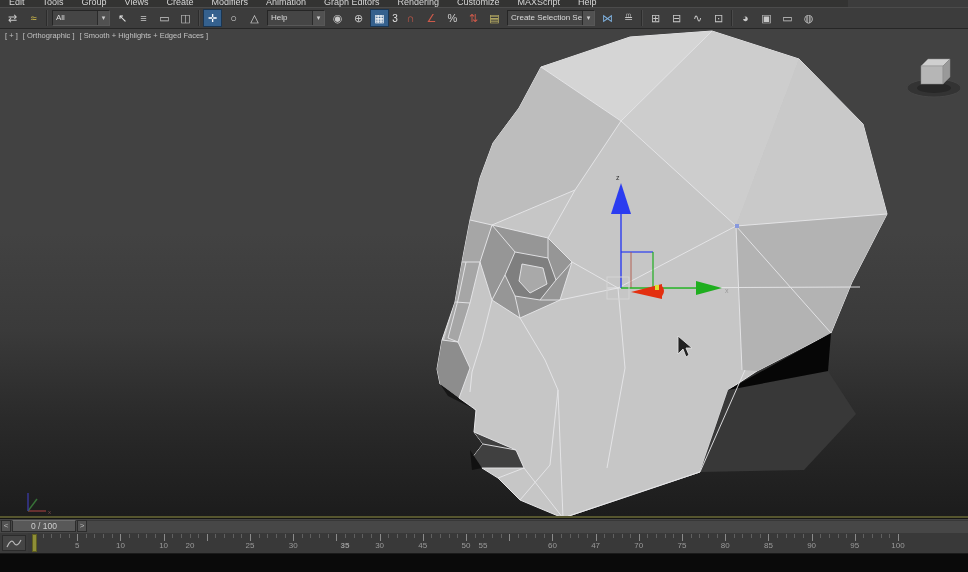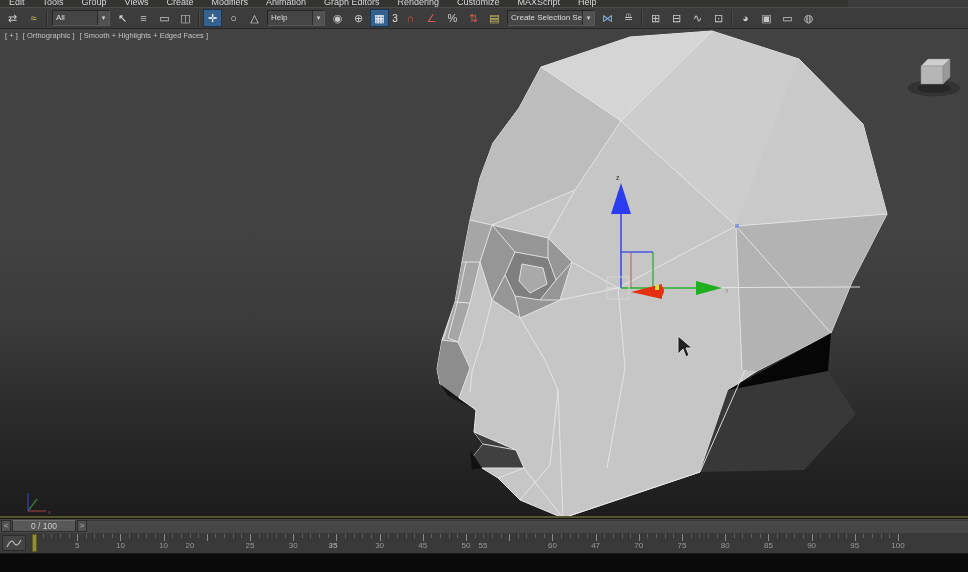"35" div.frame-label { left: 305px -> 317px }
